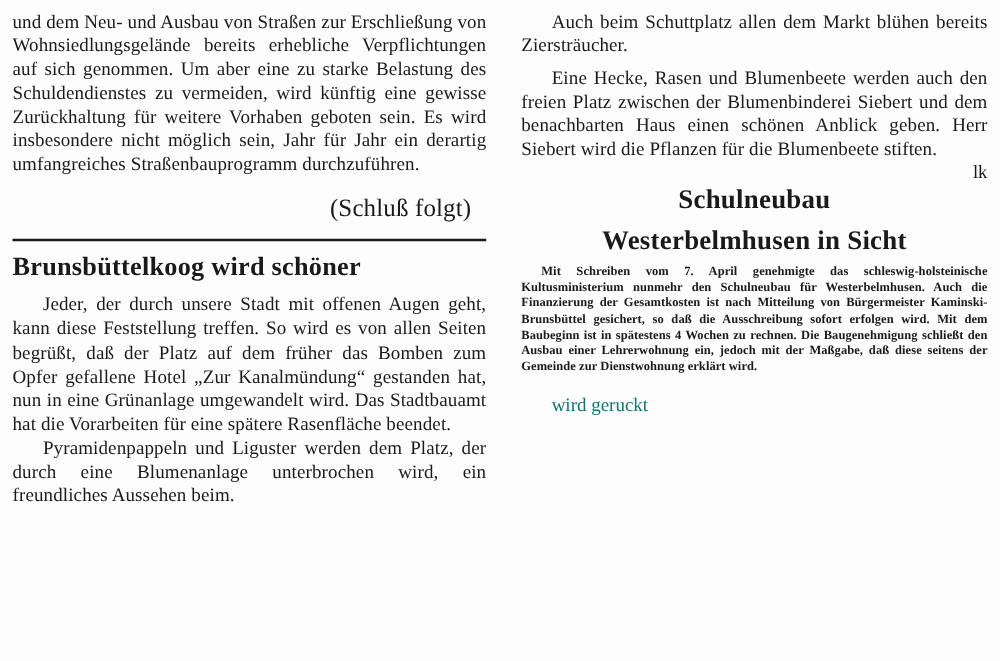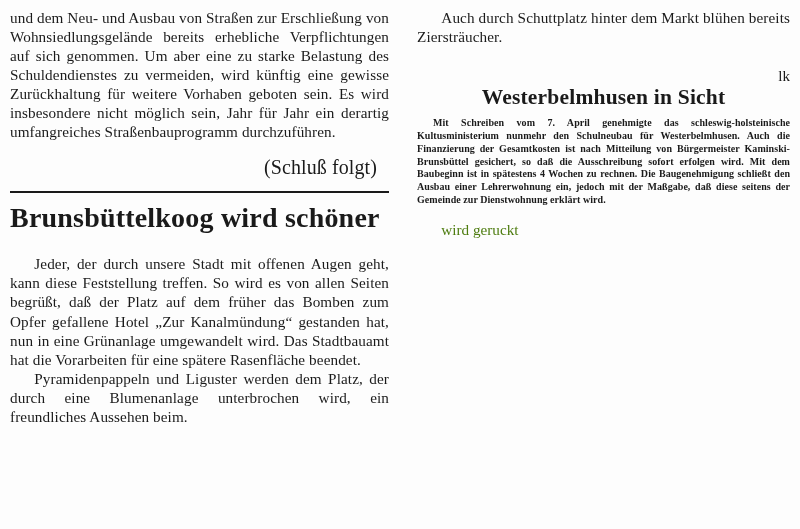"Auch durch Schuttplatz hinter dem" p.indent { text: durch Schuttplatz hinter -> beim Schuttplatz allen }
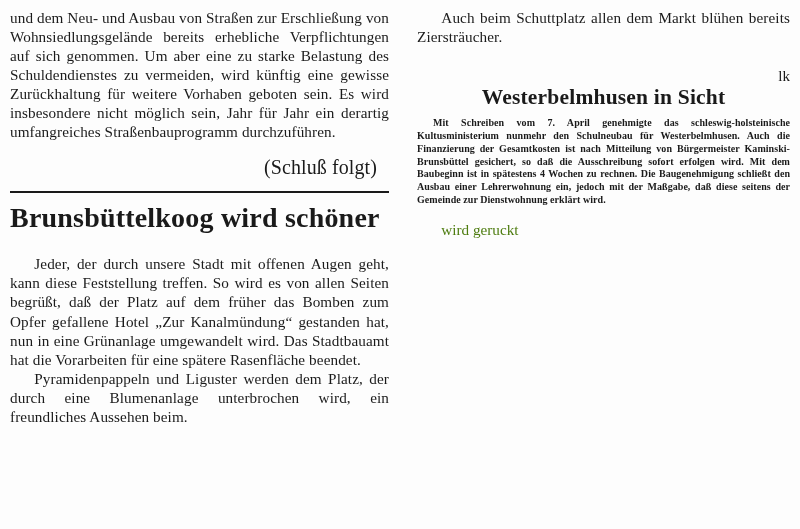"Eine Hecke, Rasen und Blumenbeete" p.indent { html: none -> <p>Eine Hecke, Rasen und Blumenbeete werden auch den freien Platz zwischen der Blumenbinderei Siebert und dem benachbarten Haus einen schönen Anblick geben. Herr Siebert wird die Pflanzen für die Blumenbeete stiften.</p> }
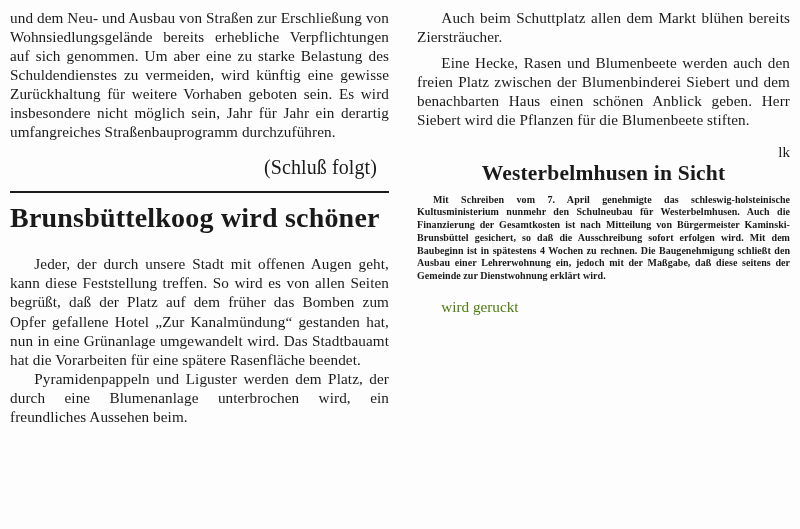"lk" .sig { margin-top: 15px -> 1px }
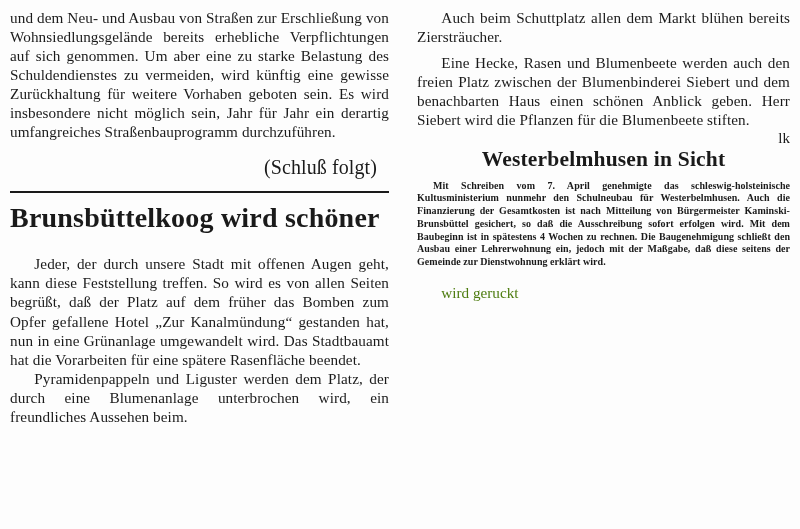"Schulneubau" h2.headline { html: none -> <h2>Schulneubau</h2> }
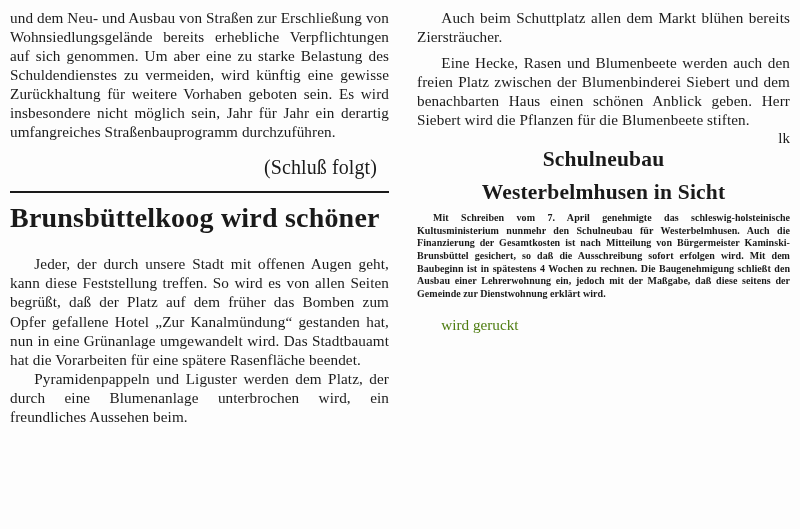"Brunsbüttelkoog wird schöner" h2.headline.left-head { font-size: 28px -> 21px; margin-bottom: 21px -> 9px }
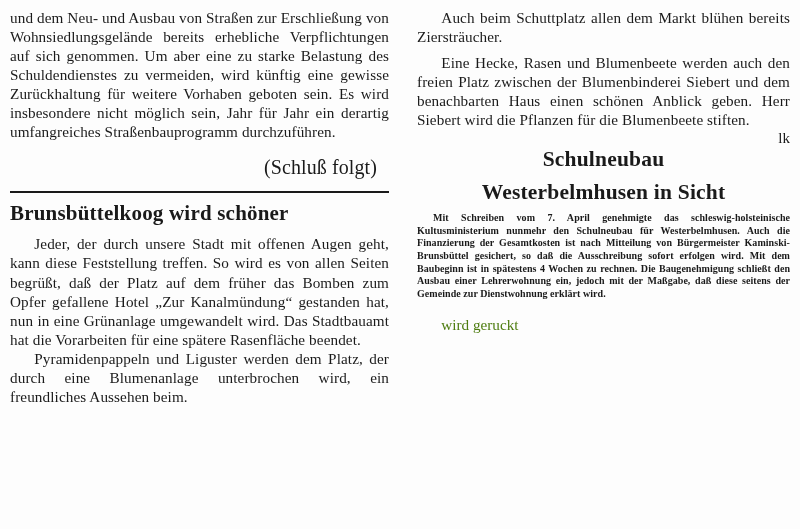"wird geruckt" .fade .l2 { color: #4d7c0f -> #0f766e }
